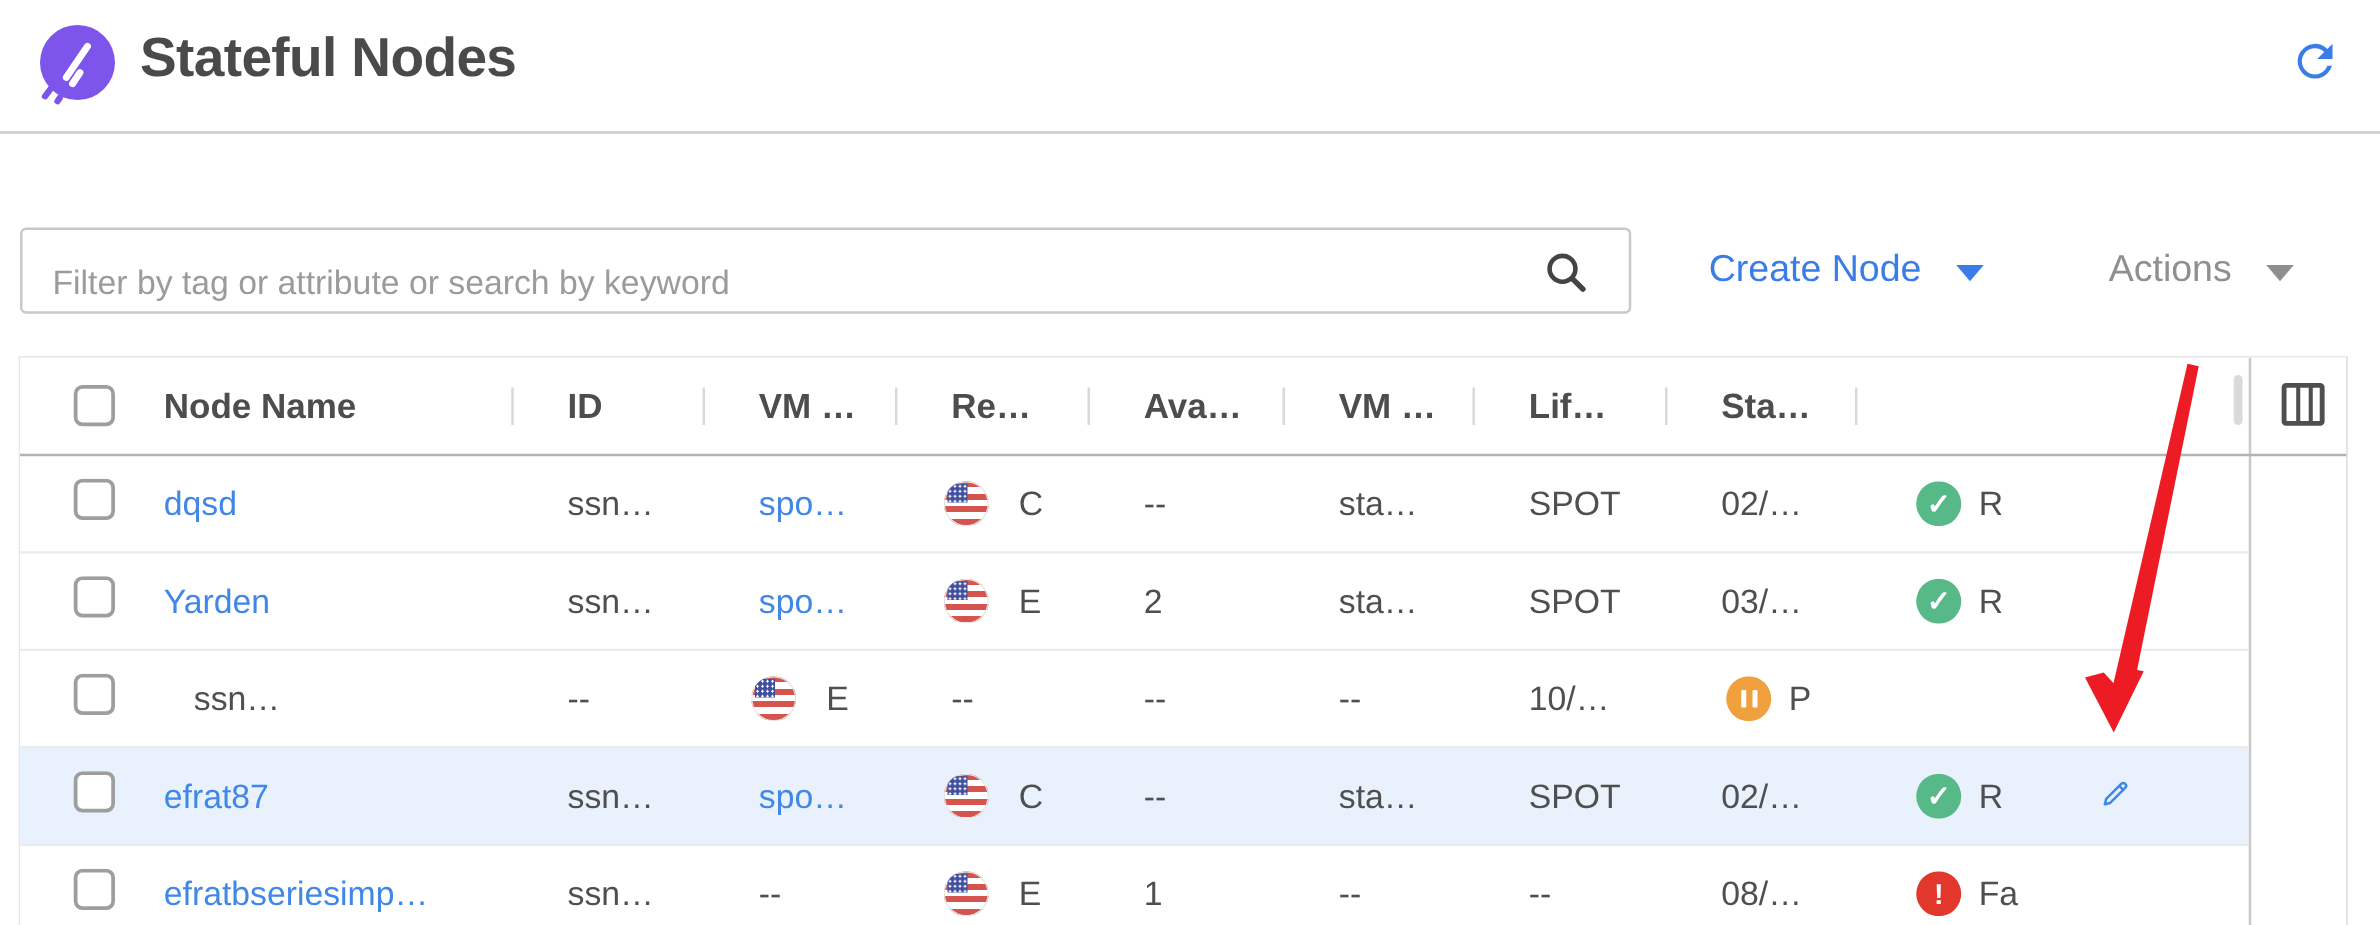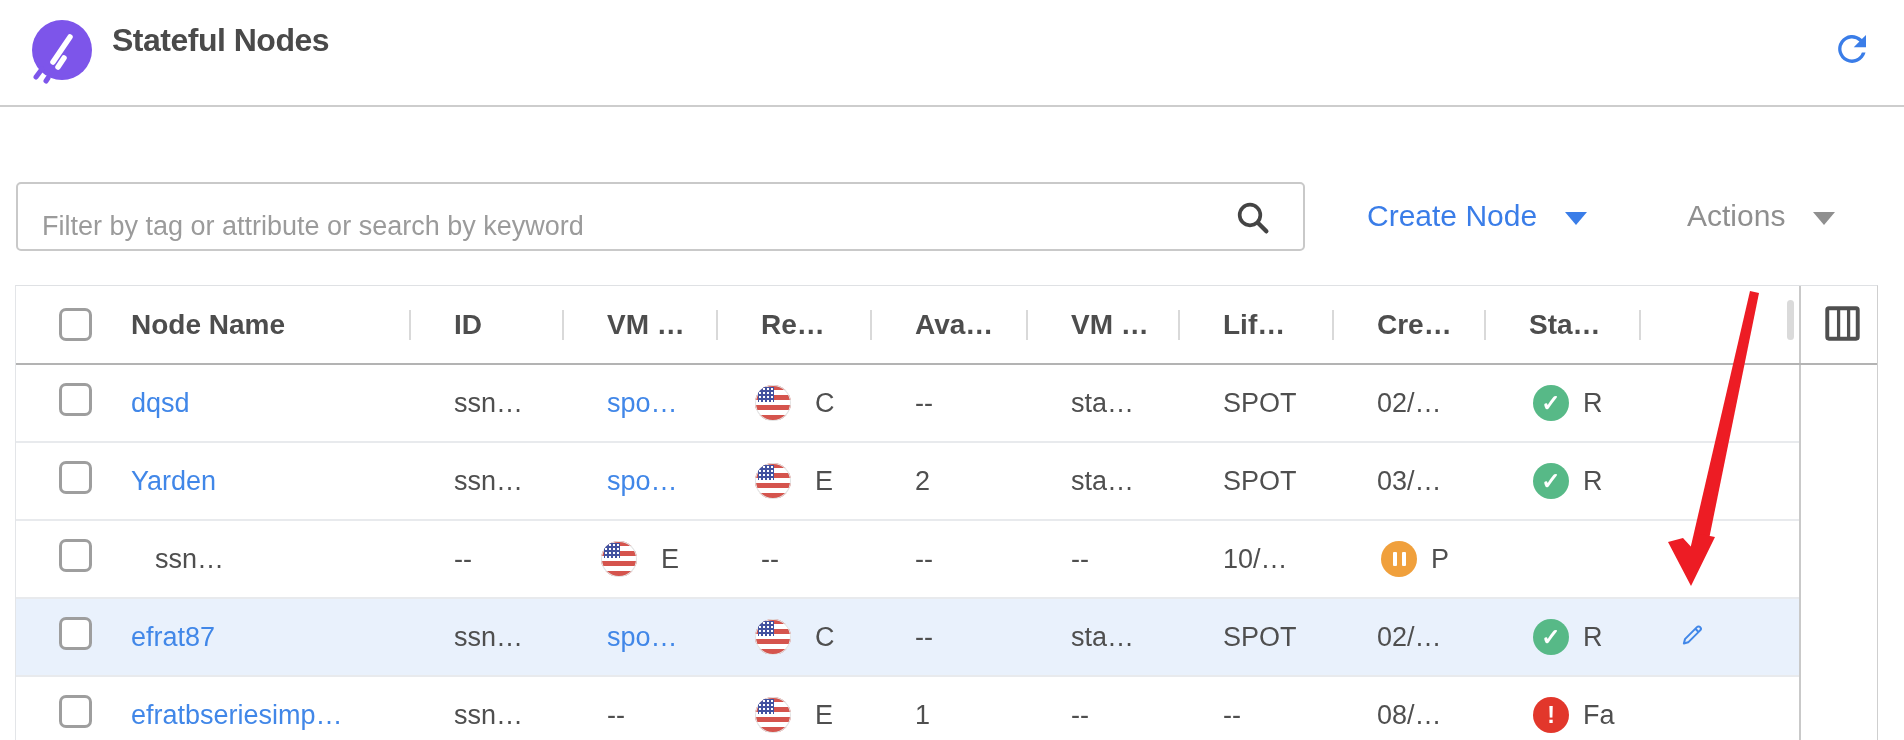"Stateful Nodes" .page-title { font-size: 32px -> 44px }
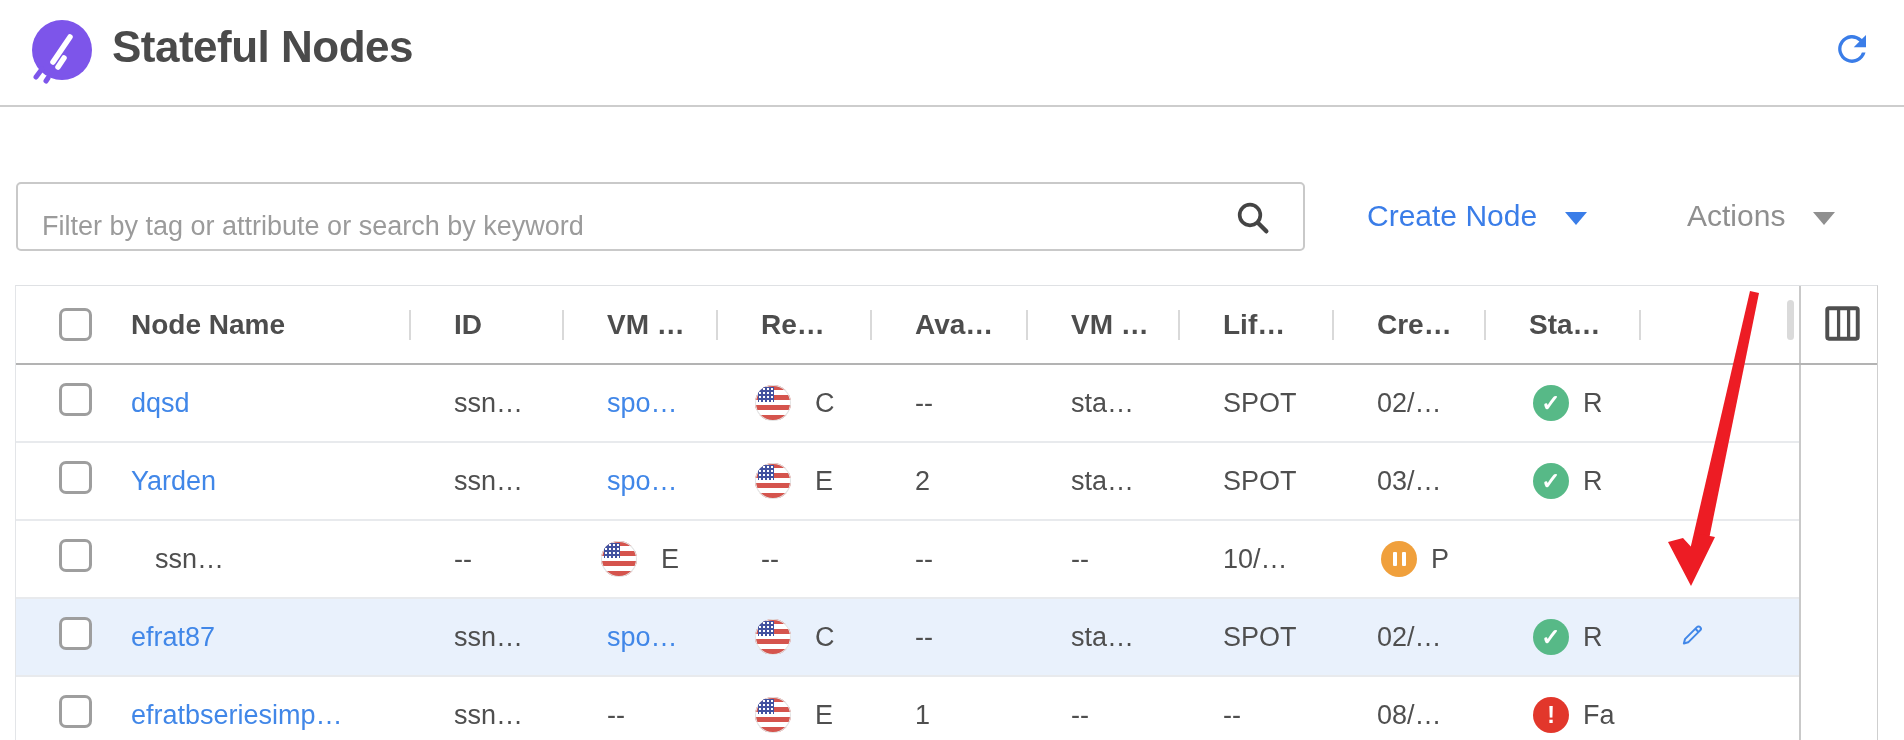"Cre…" div.hcell { html: <div>Cre…</div> -> none }
